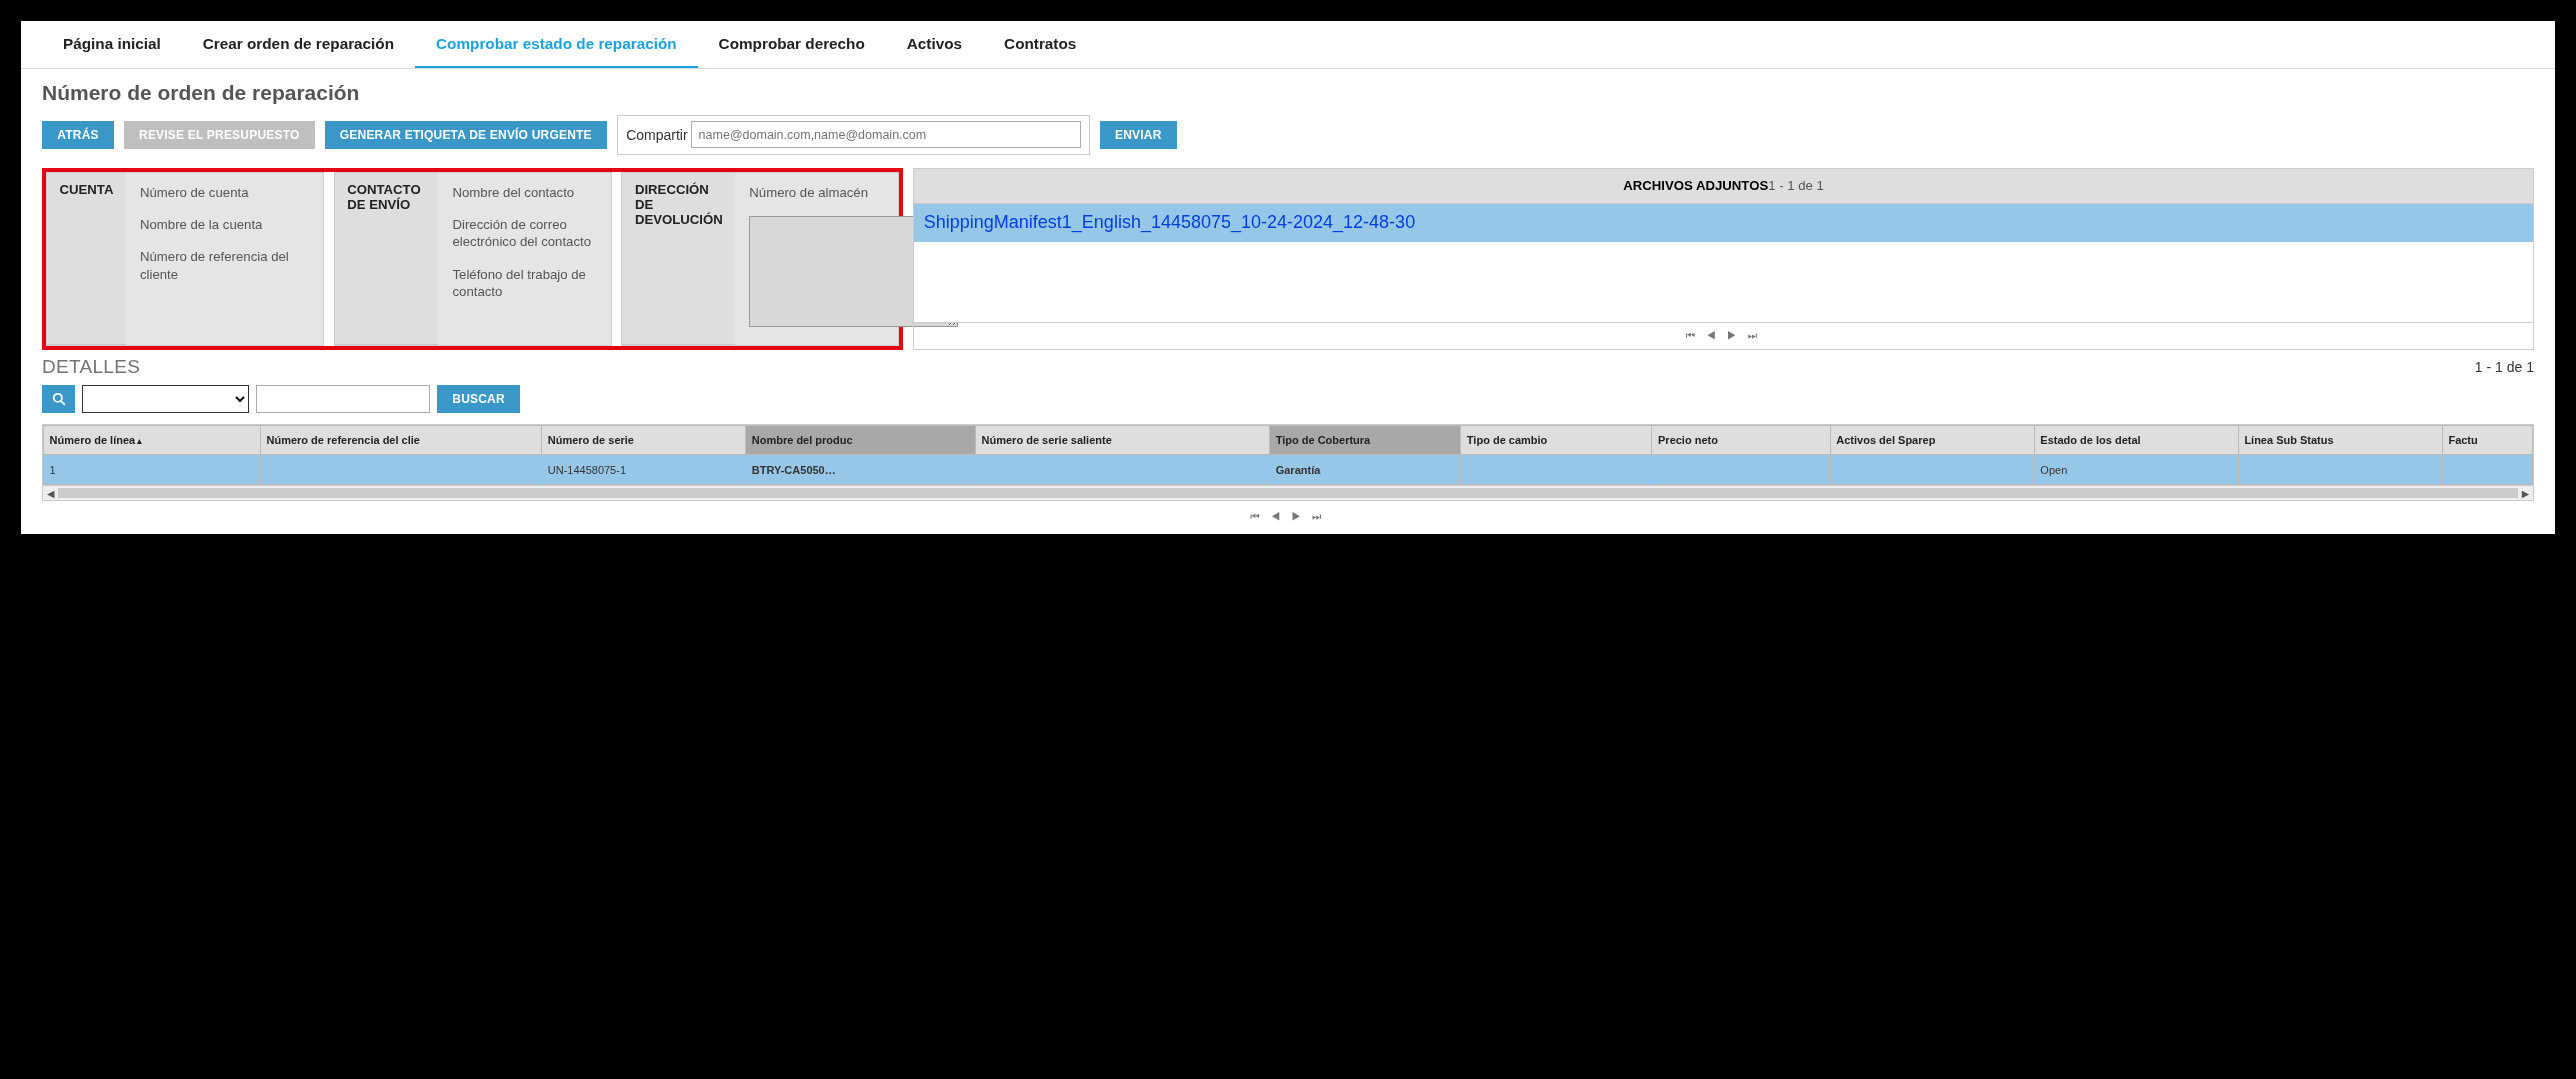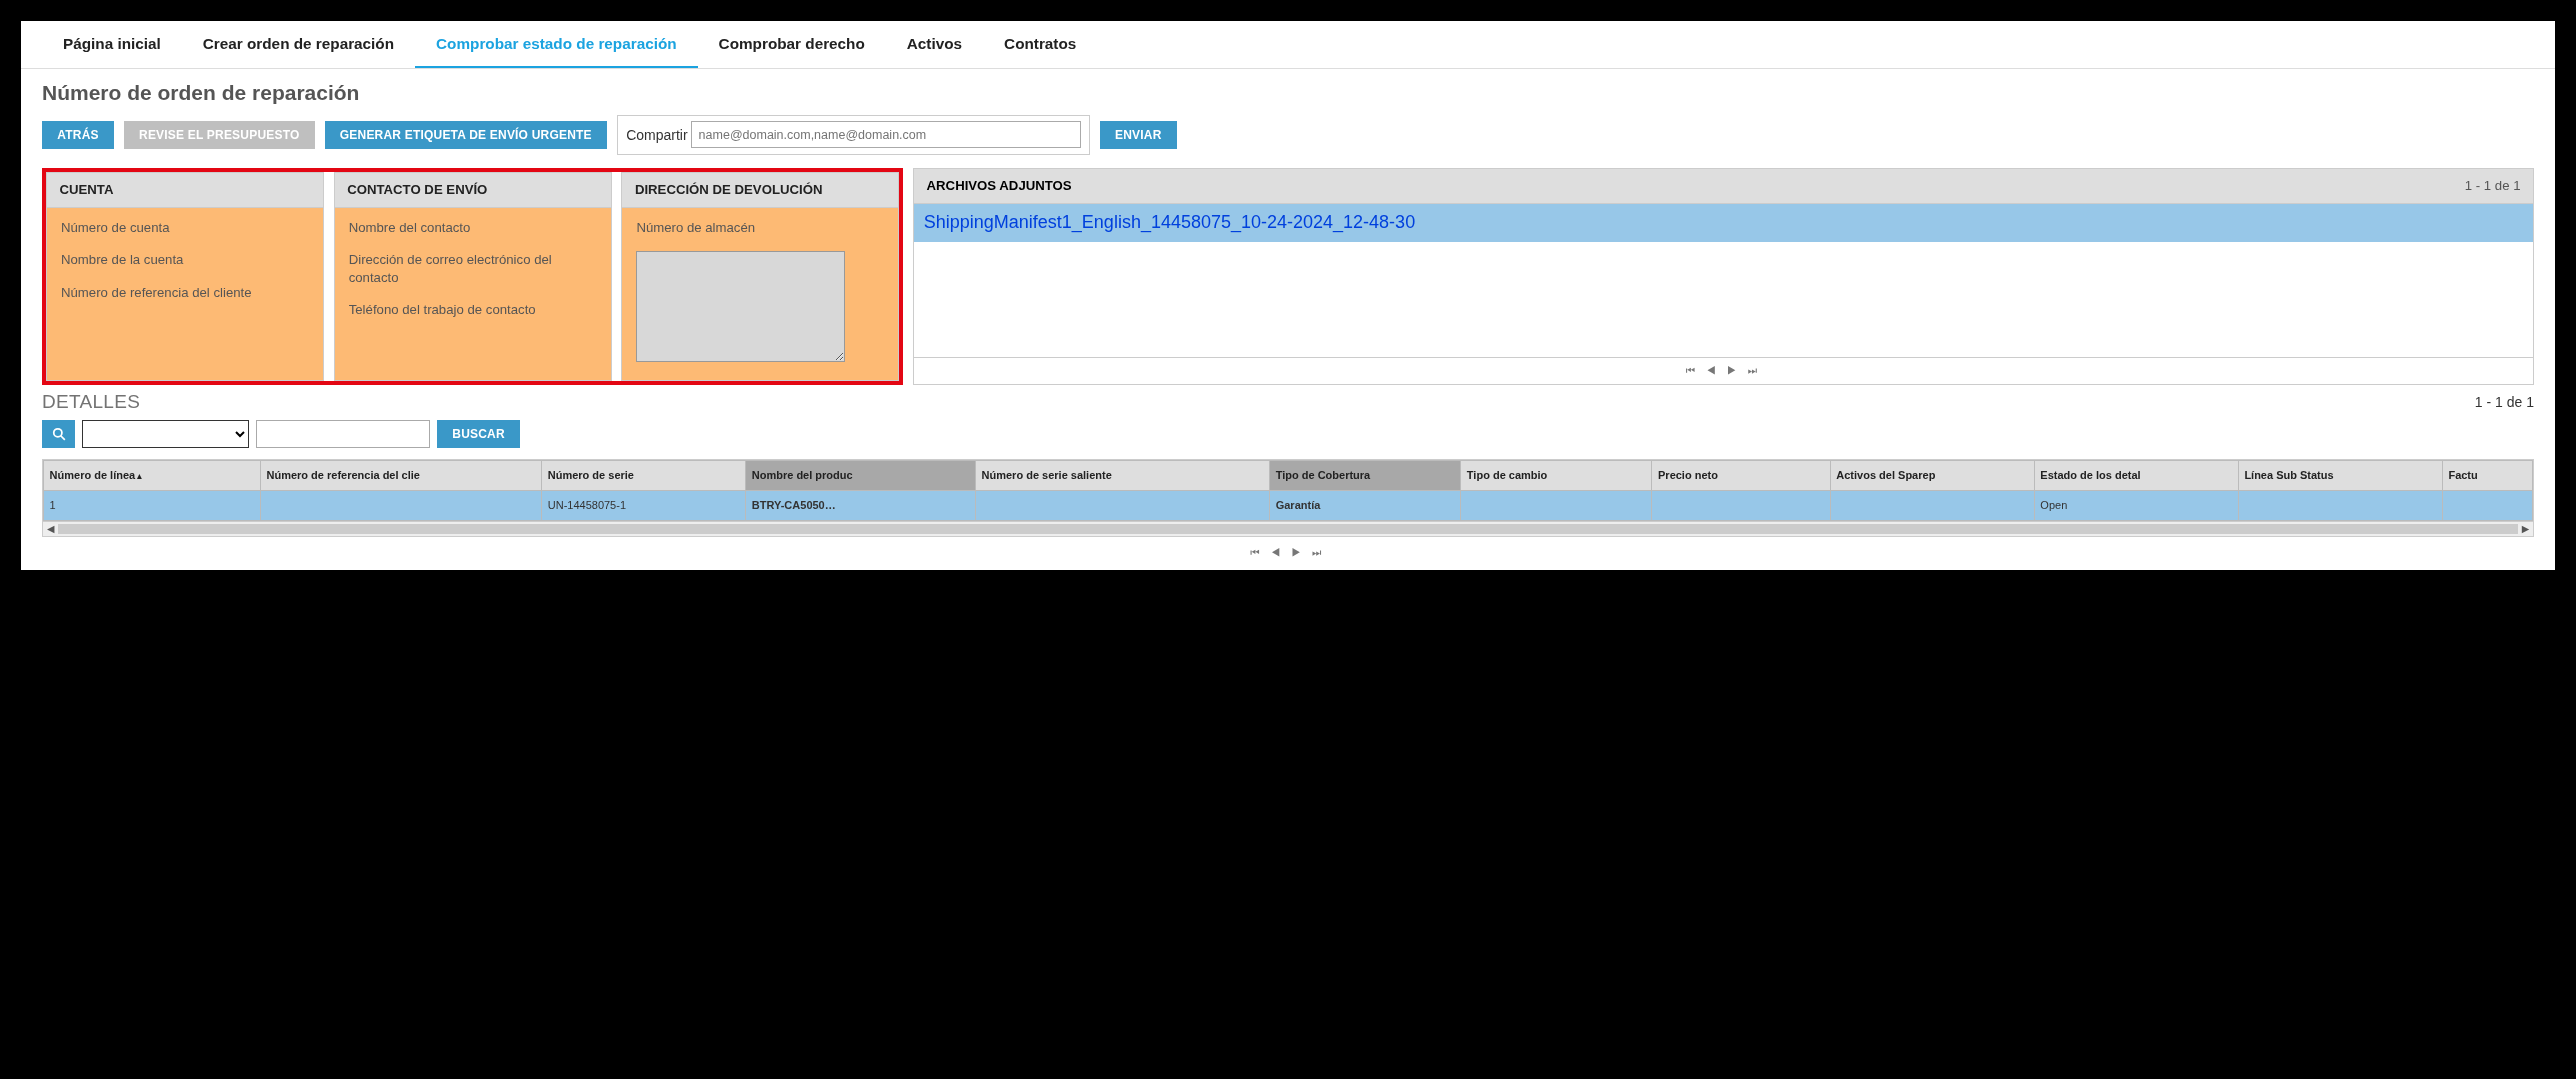"CUENTA" .card { background: #fdba74 -> #e5e5e5; flex-direction: column -> row }
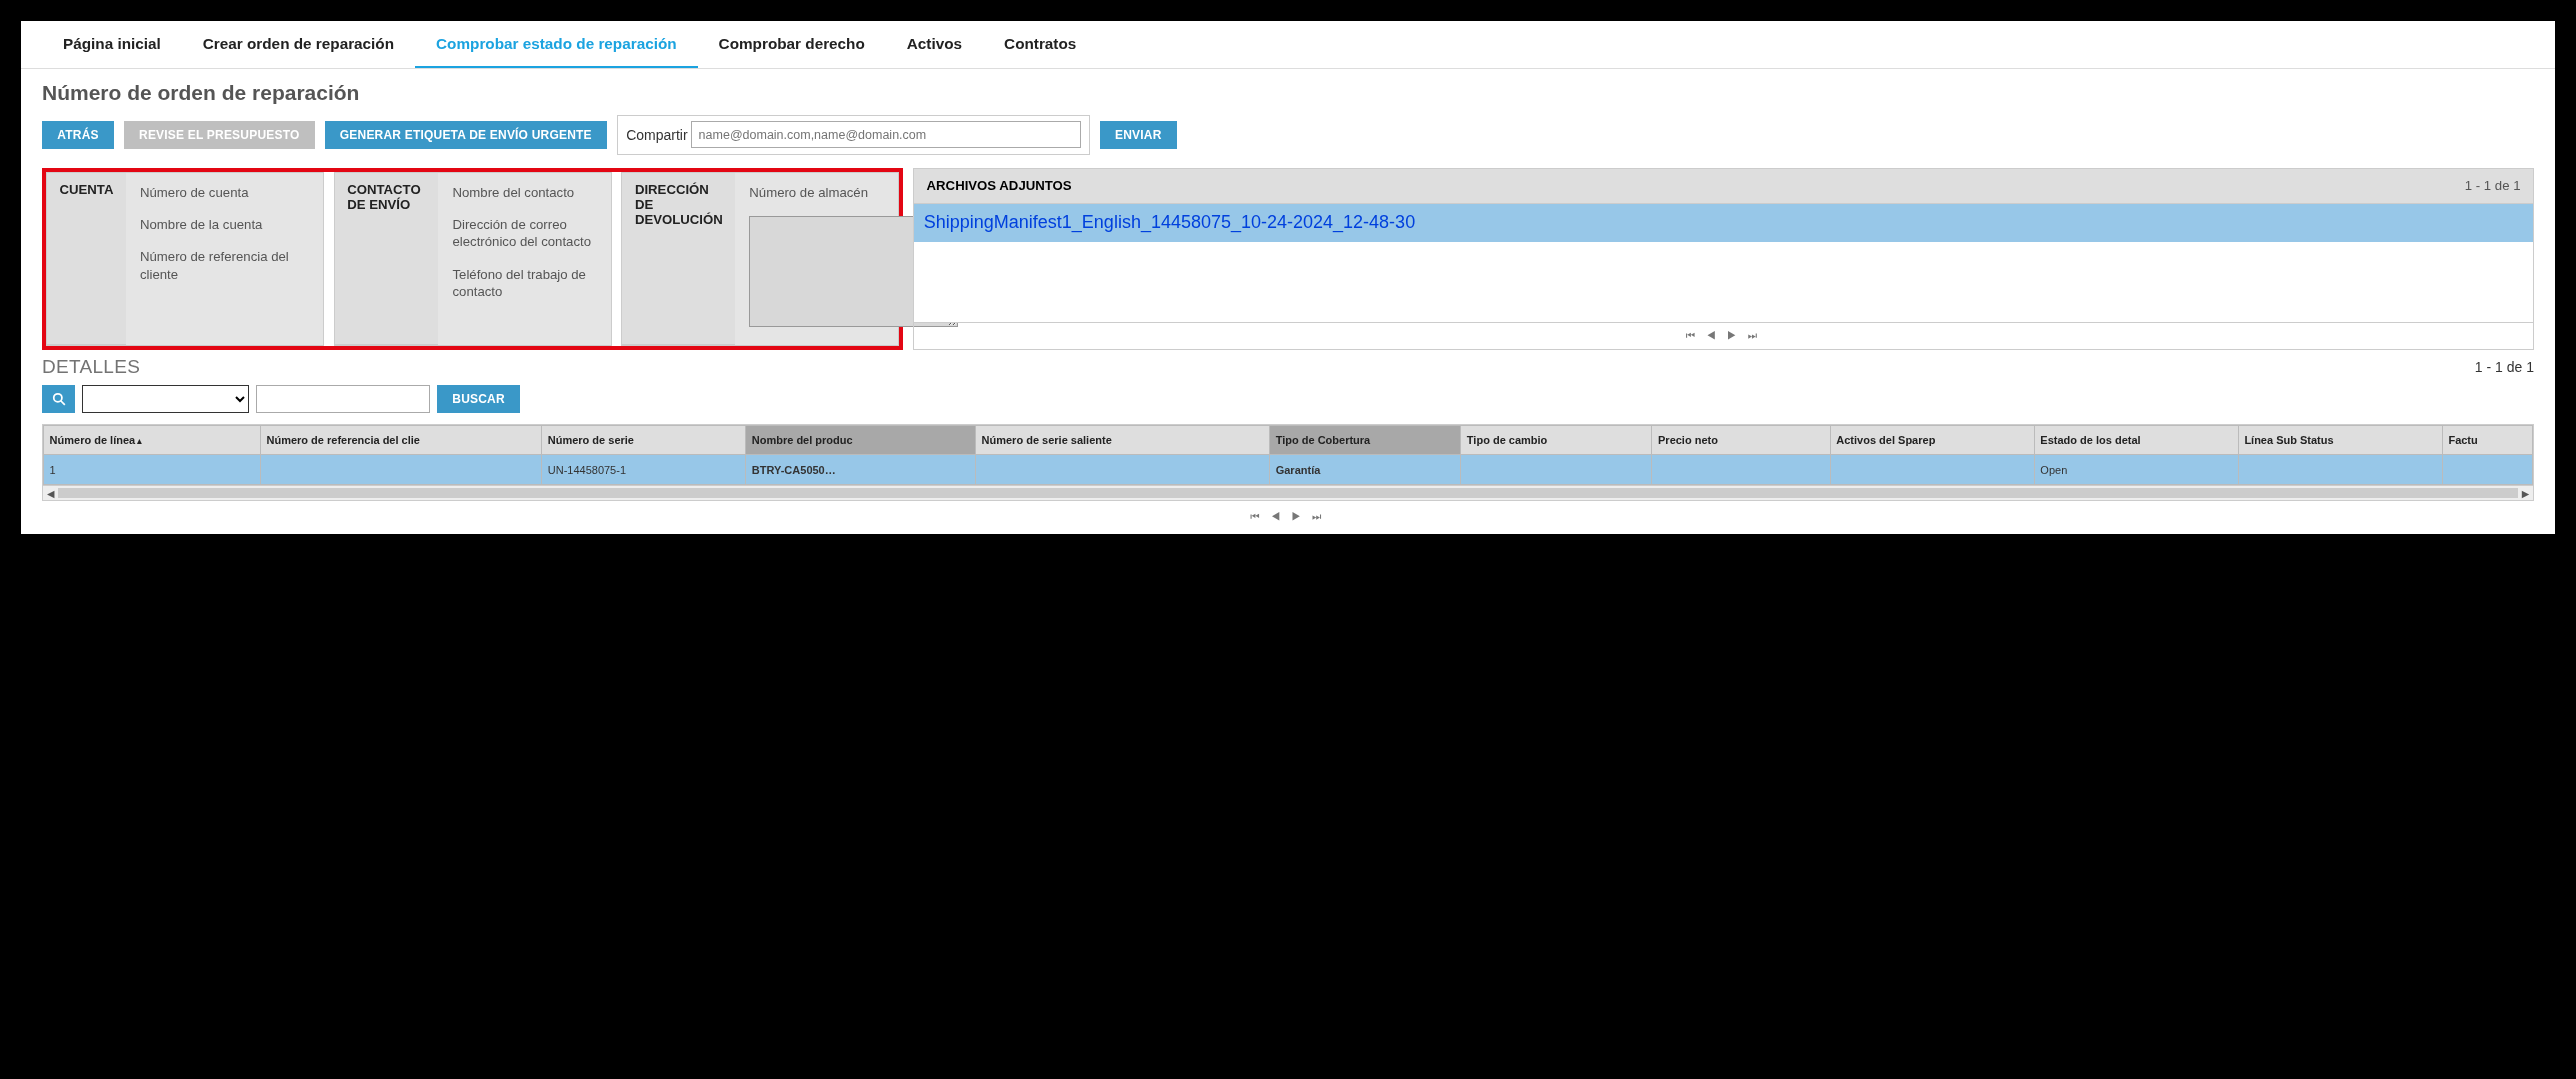"ARCHIVOS ADJUNTOS" .attach-header { justify-content: space-between -> center }
